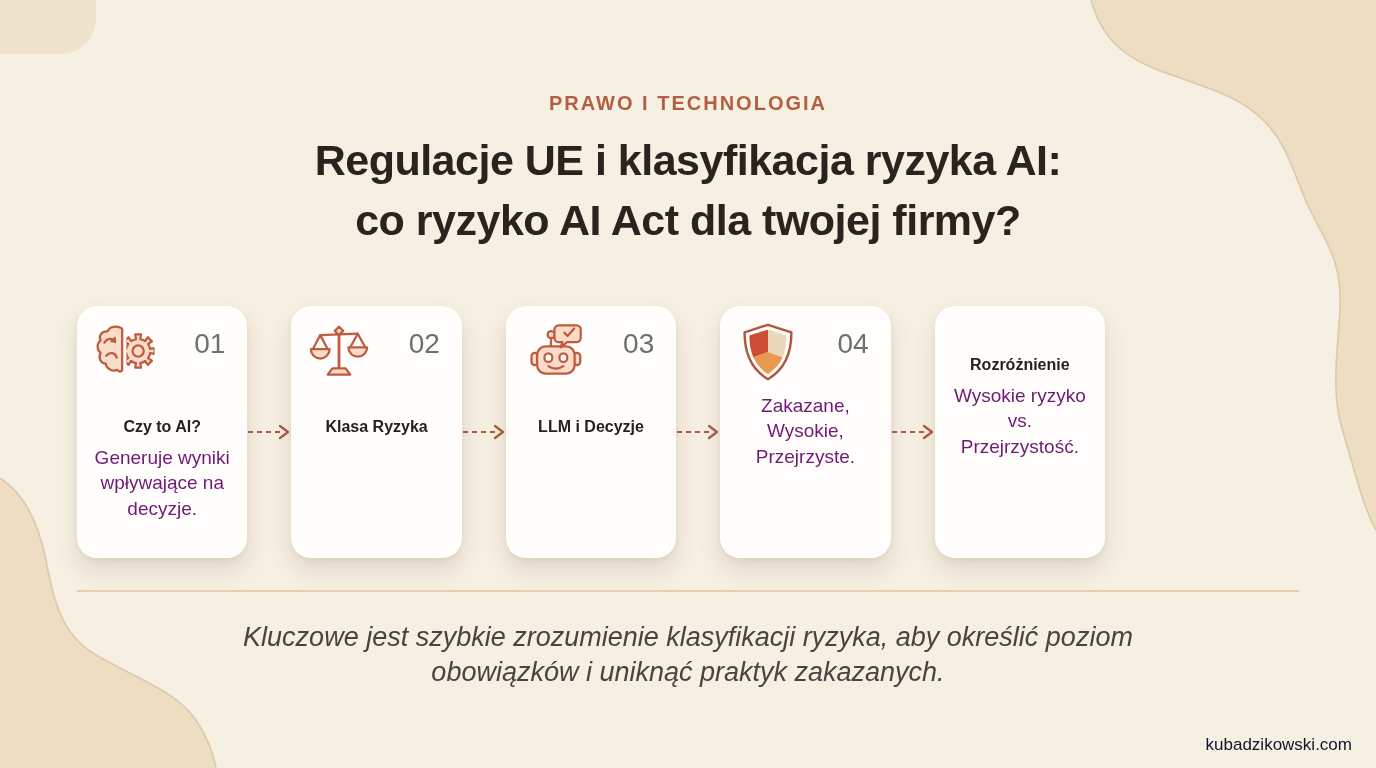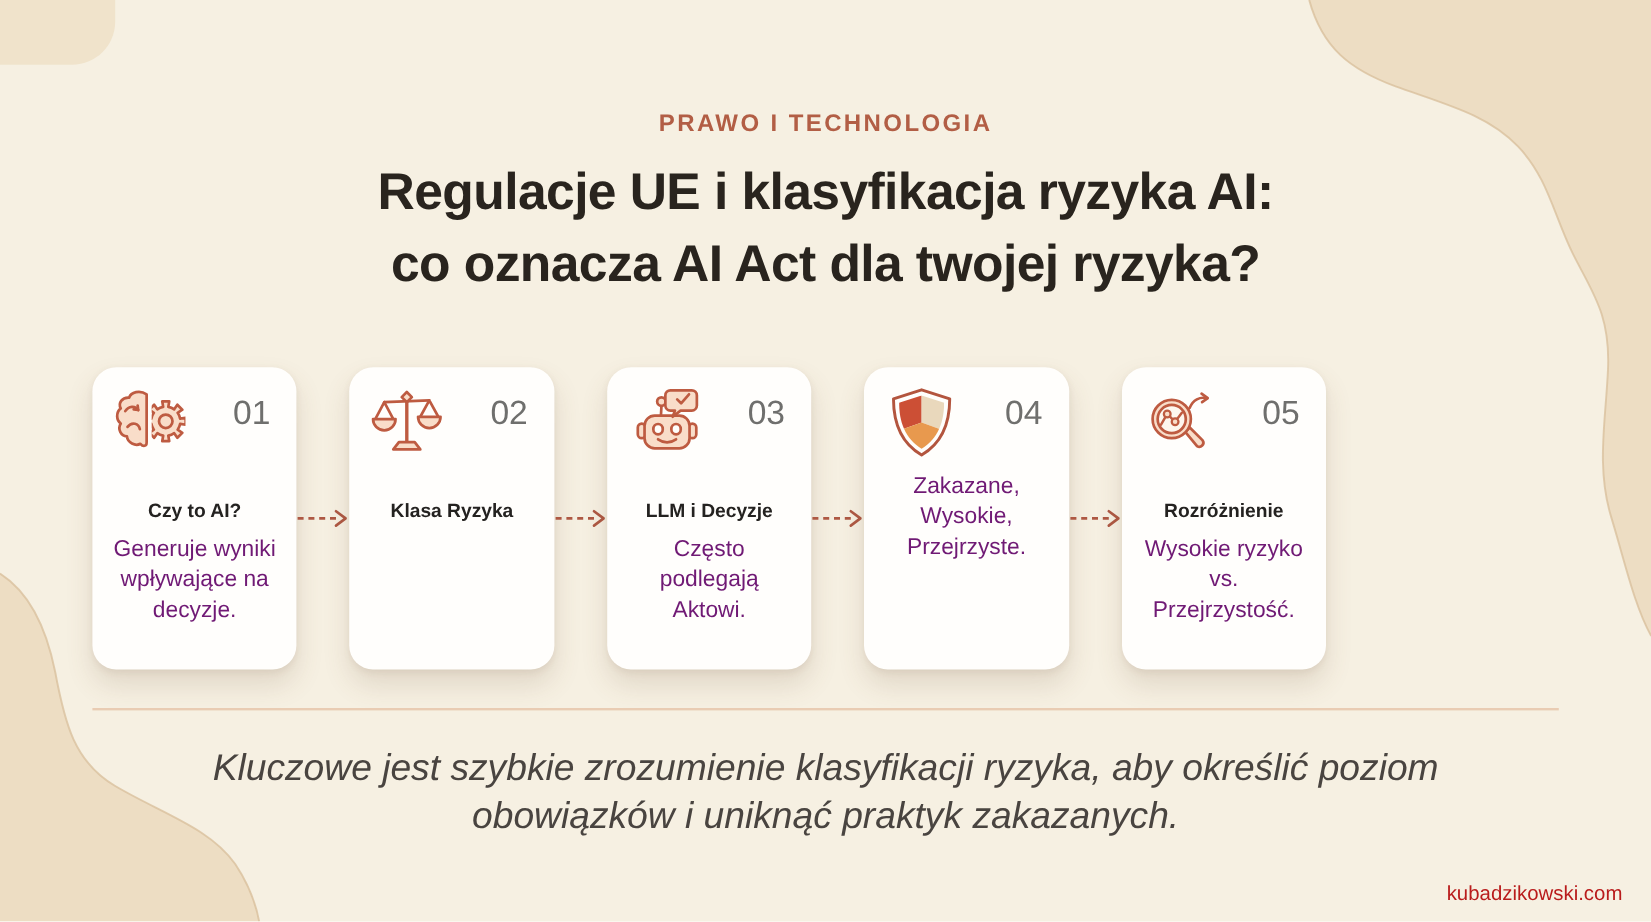"co oznacza AI Act dla" span { text: oznacza AI Act dla twojej ryzyka -> ryzyko AI Act dla twojej firmy }
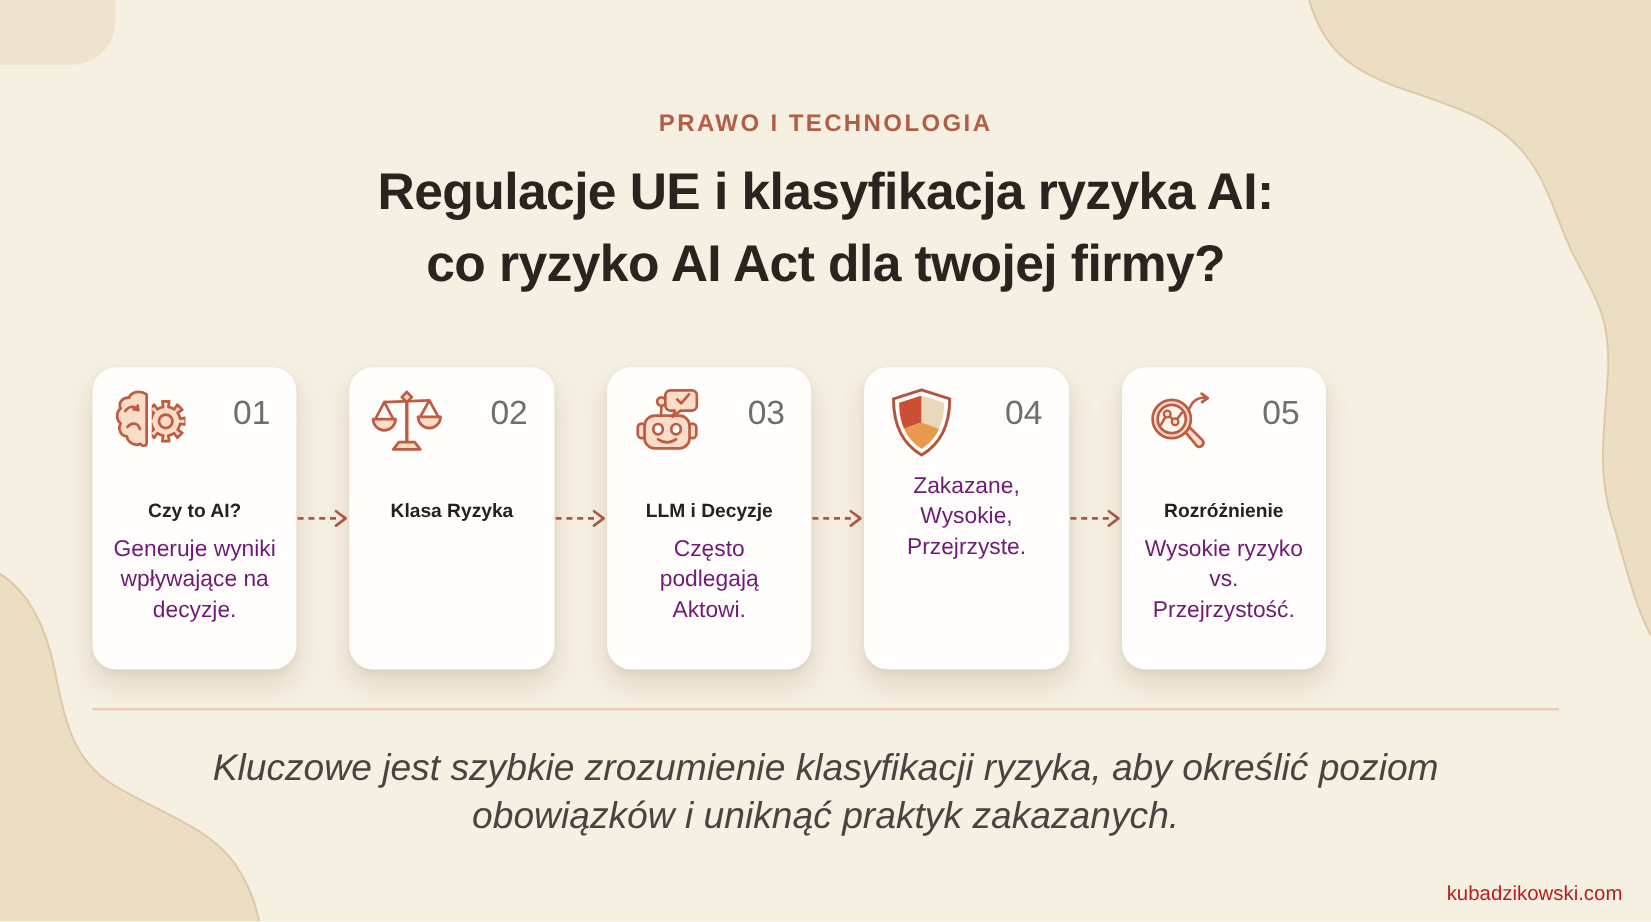"05" div.card-top { html: <div> <span> <svg> <g> <path></path> <path></path> <path></path> <circle></circle> <circle></circle> <path></path> <circle></circle> <circle></circle> </g> </svg> </span> <span>05</span> </div> -> none }
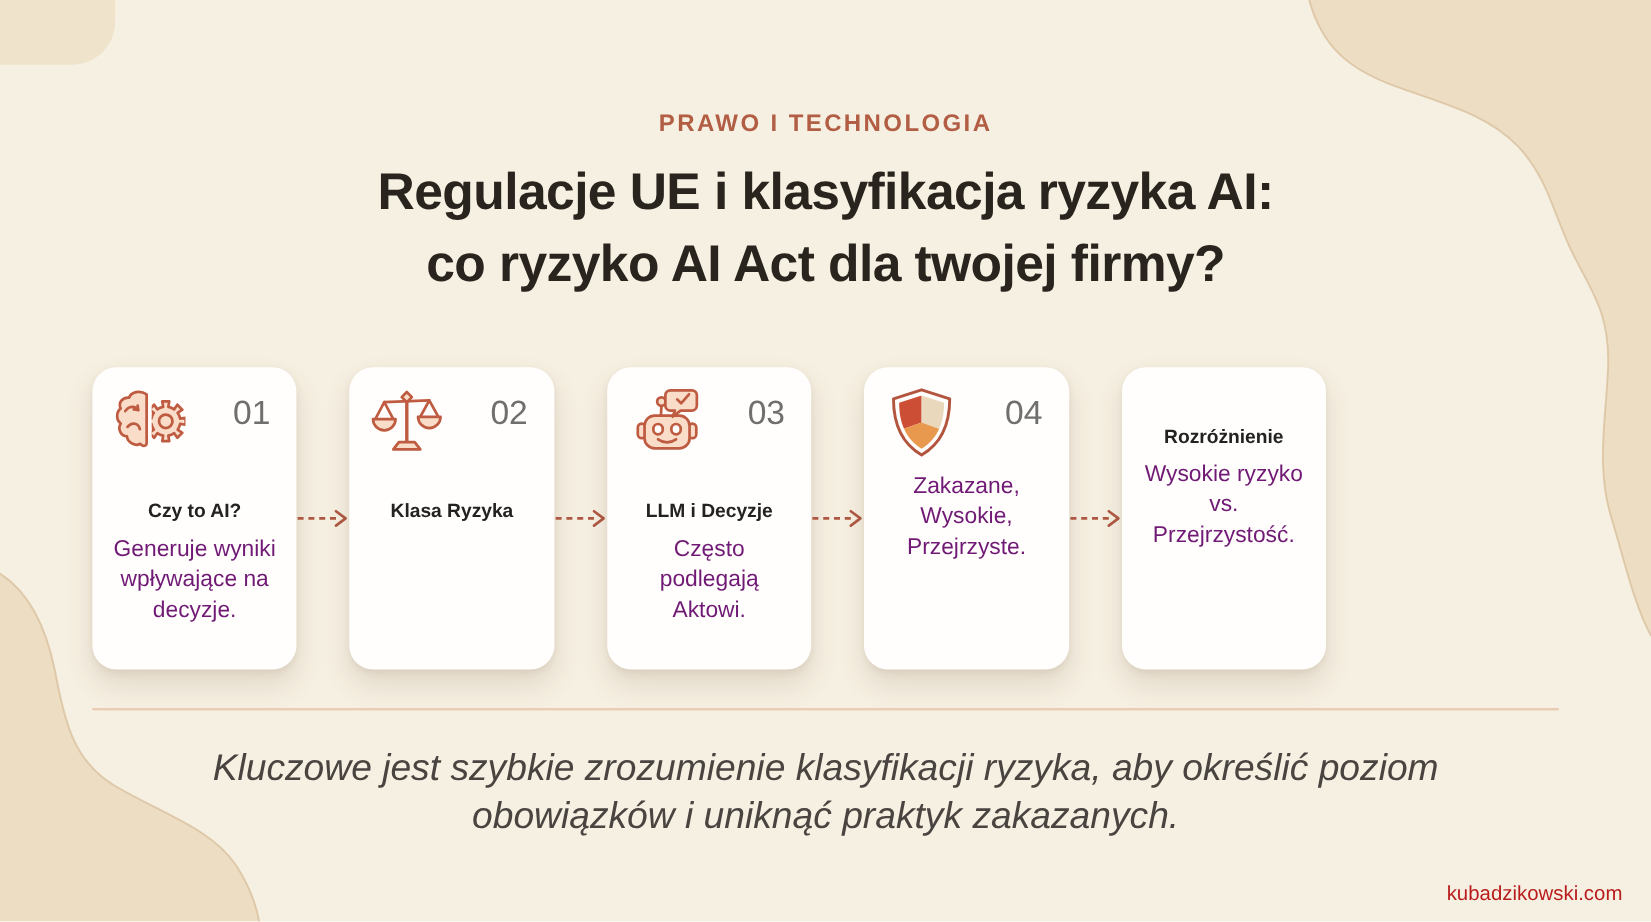"Często podlegają" div.card-desc { html: <div>Często podlegają Aktowi.</div> -> none }
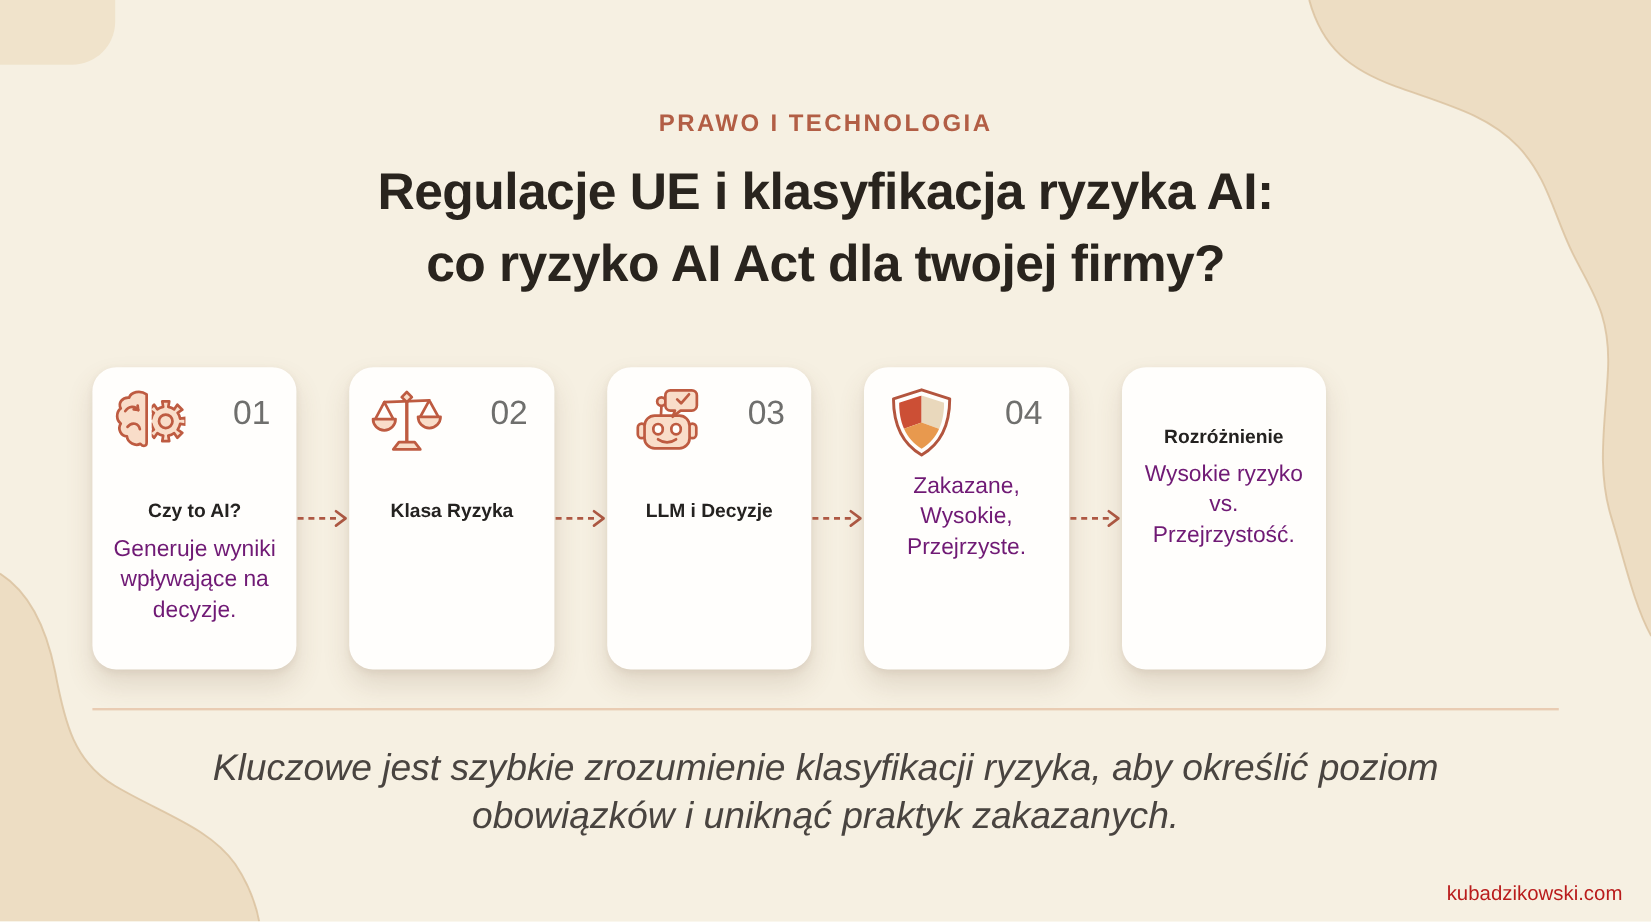"Kluczowe jest szybkie zrozumienie" .summary { font-size: 31px -> 27px }
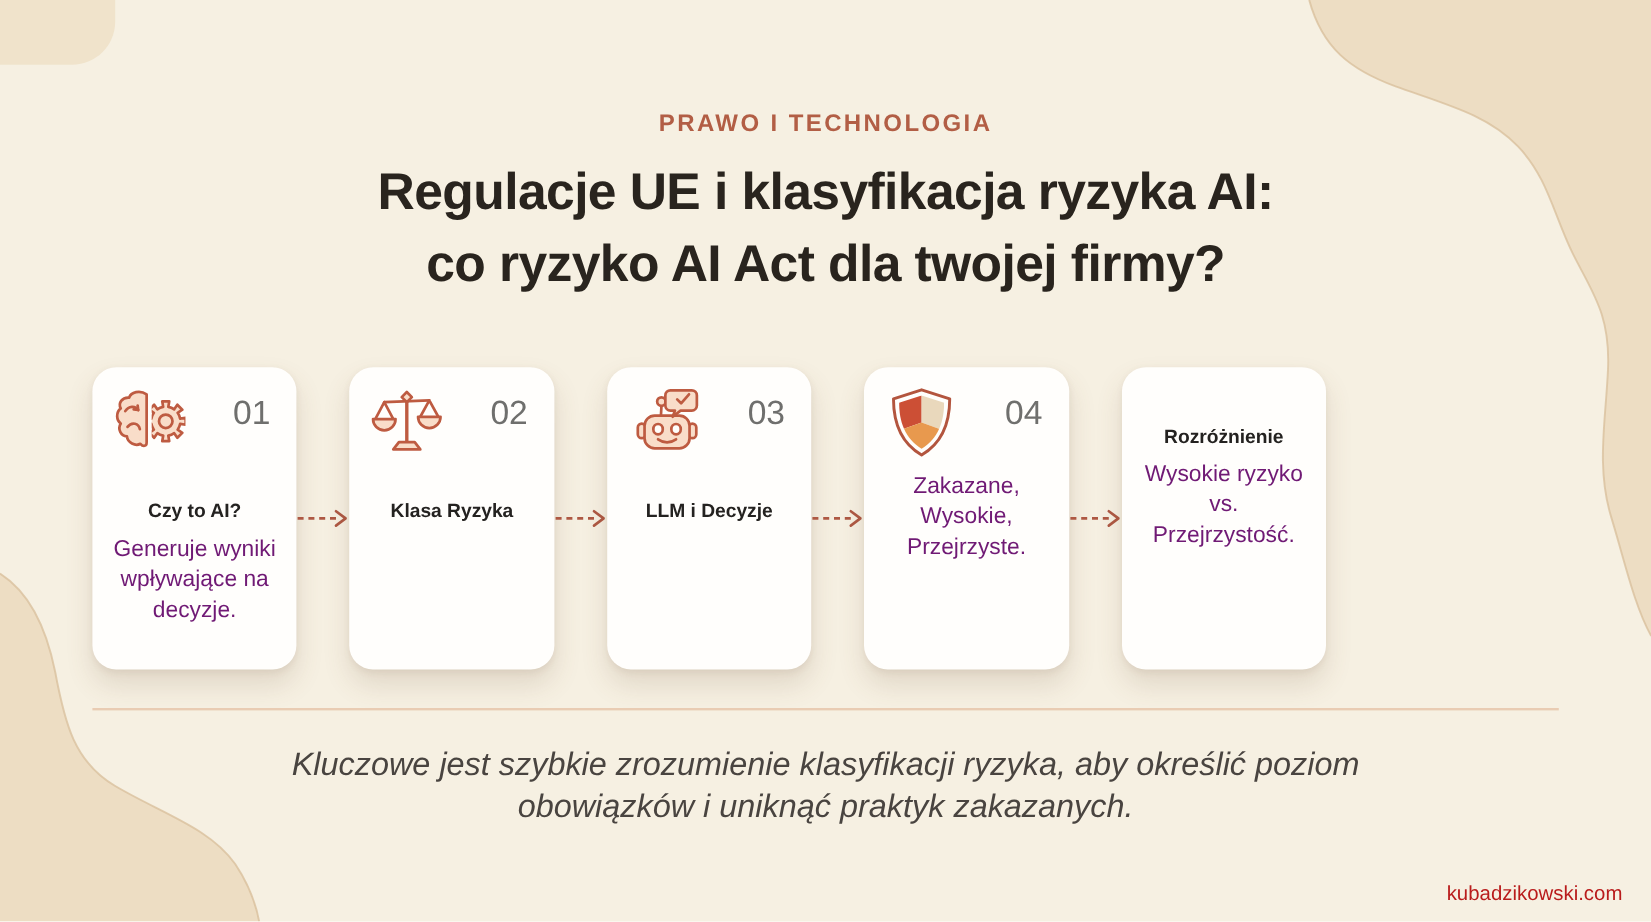"kubadzikowski.com" .site { color: #b91c1c -> #0f172a }
